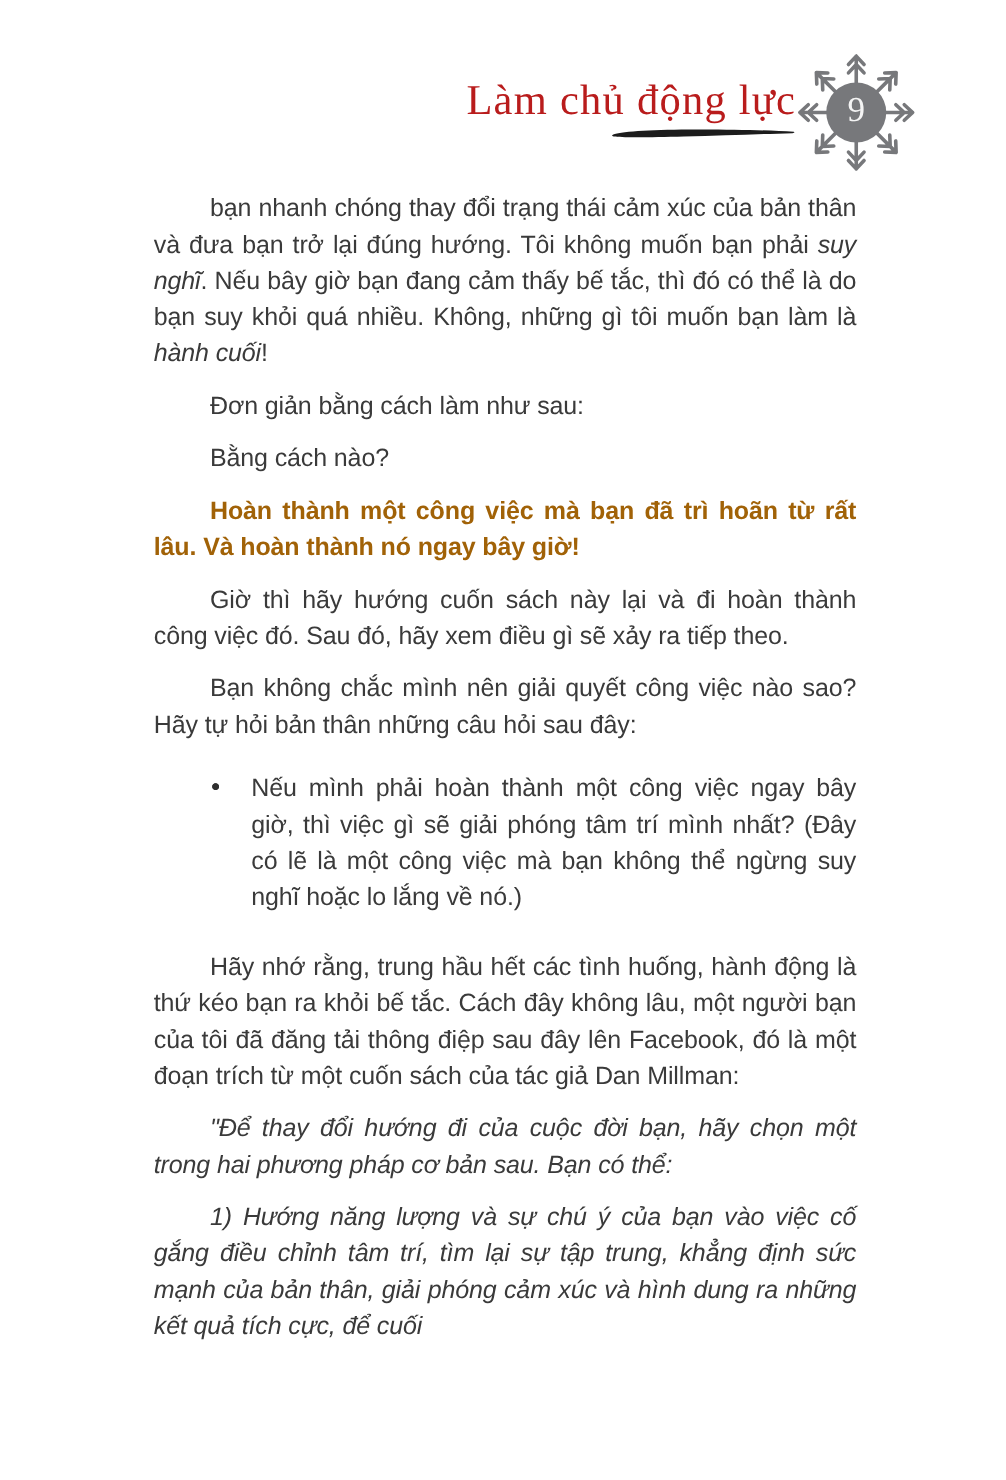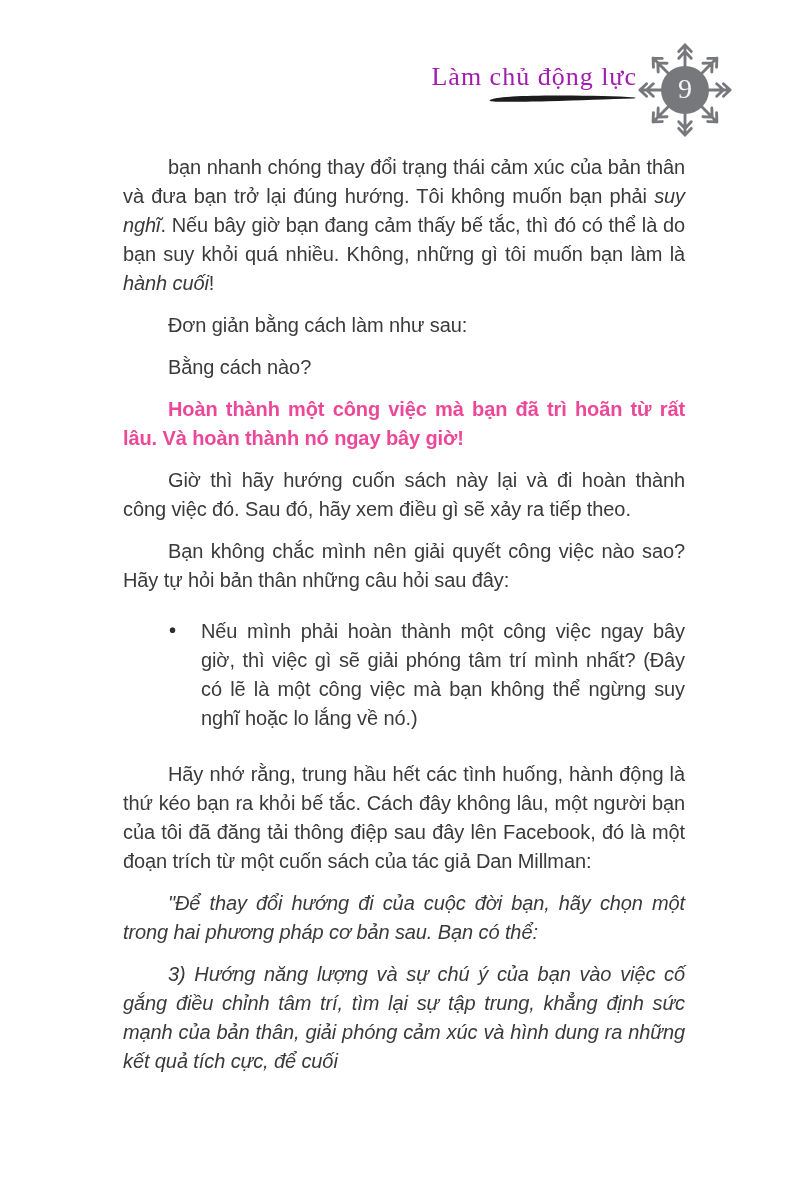"Làm chủ động lực" .running-head { color: #a21caf -> #b91c1c; font-size: 26px -> 34px }
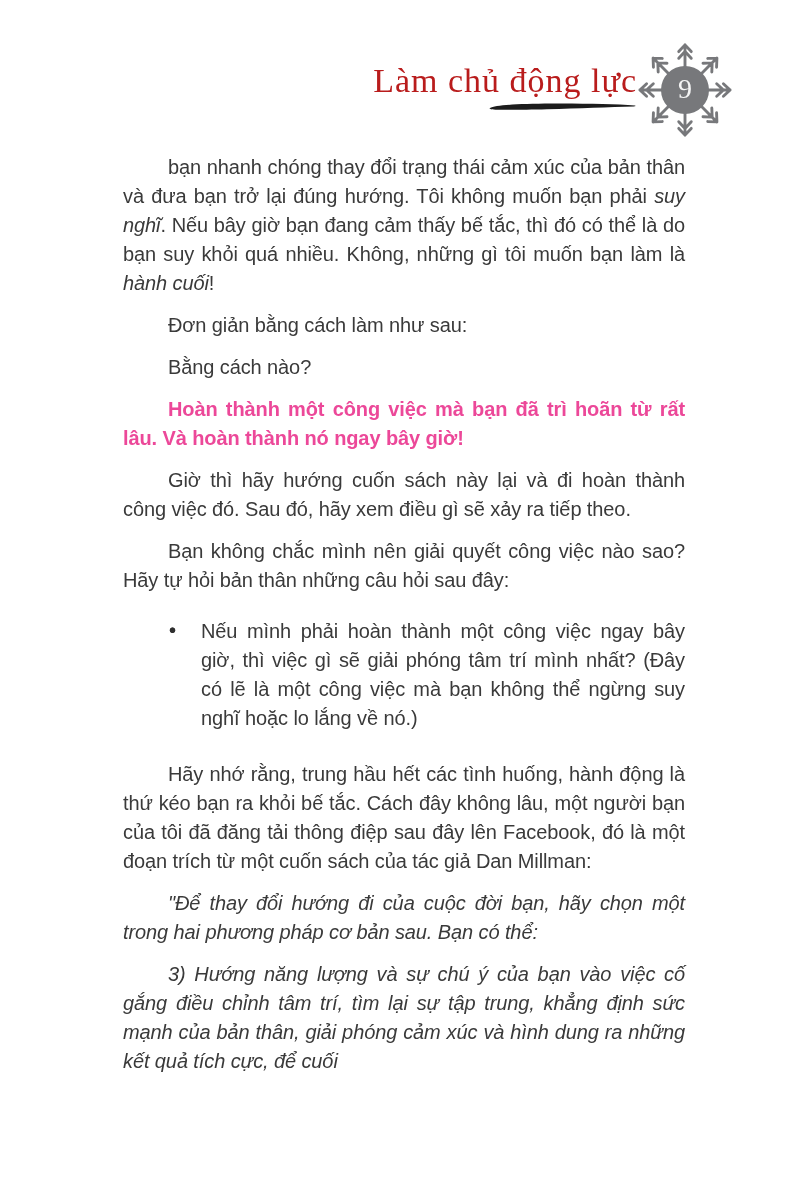"Hoàn thành một công việc" .para.bold { color: #ec4899 -> #a16207 }
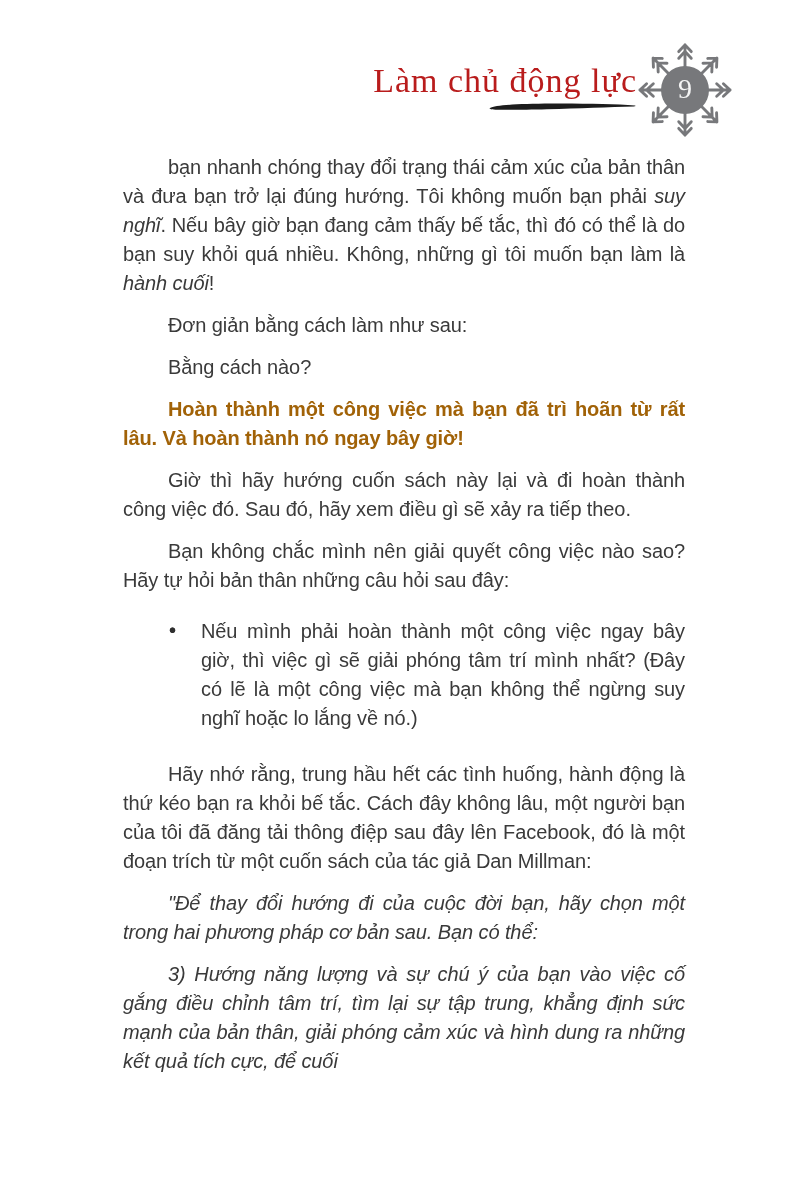"3) Hướng năng lượng và" p.para { text: 3 -> 1 }
